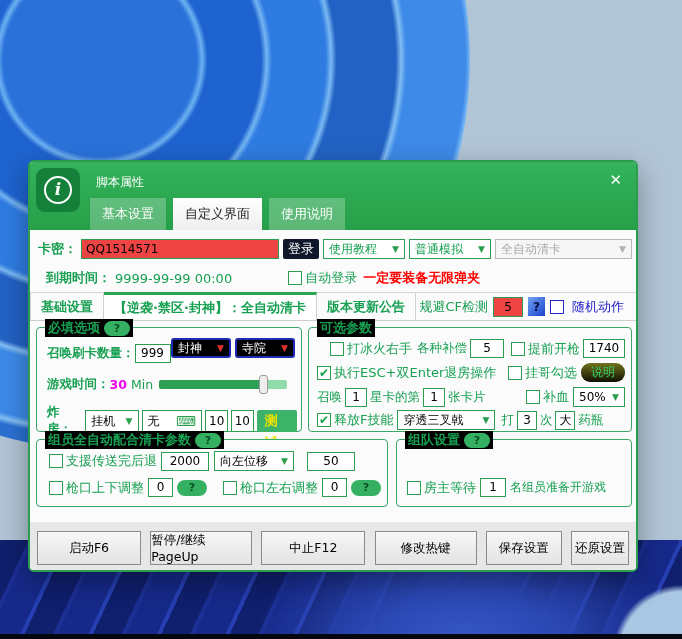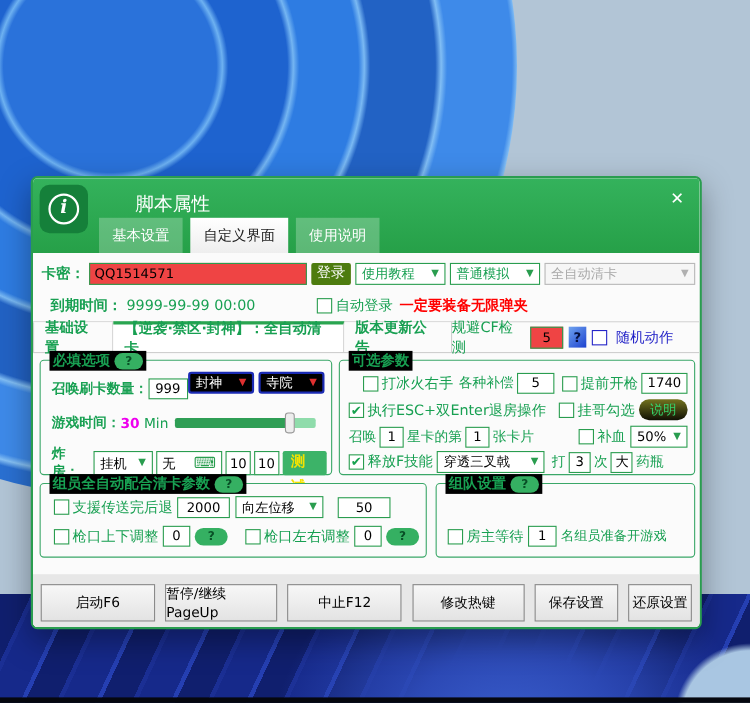"脚本属性" .win-title { font-size: 17px -> 12px; margin-left: 27px -> none }
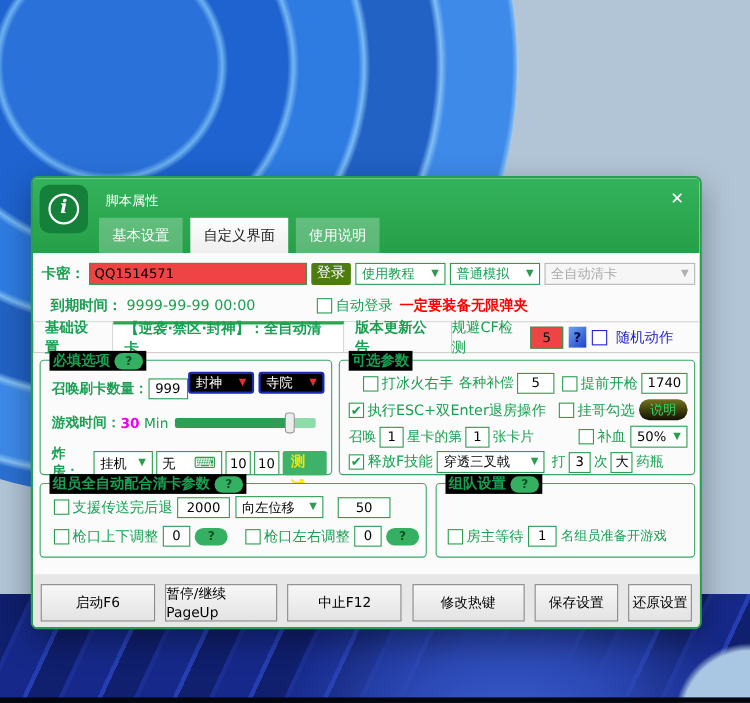"登录" .btn-login { background: #4d7c0f -> #0f172a }
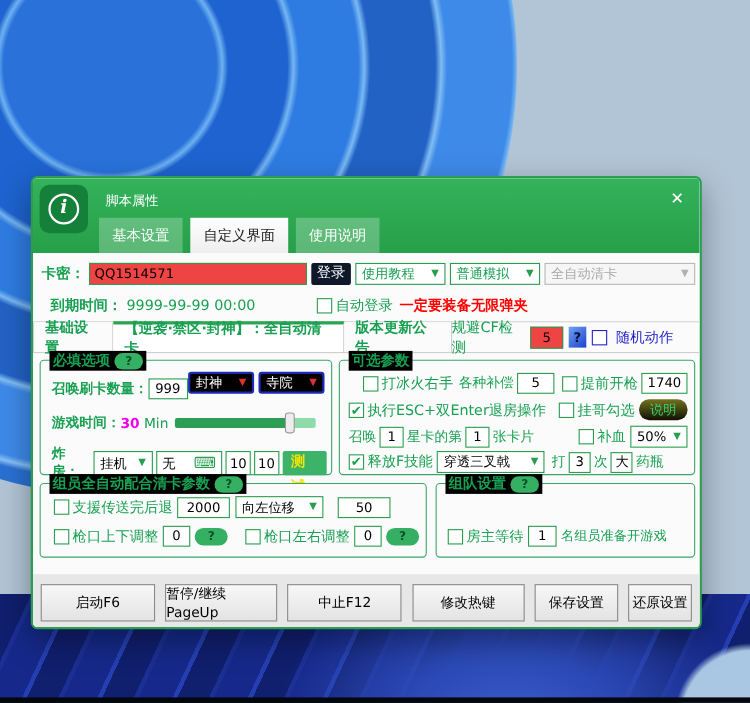"规避CF检测" .cfarea { padding-right: 24px -> 12px }
